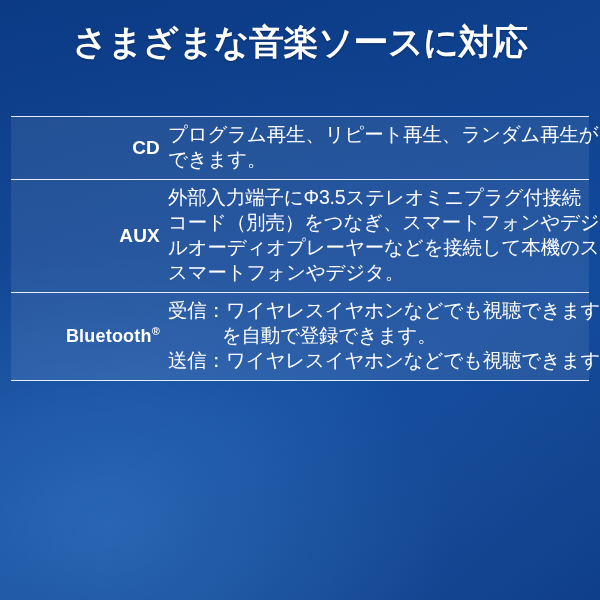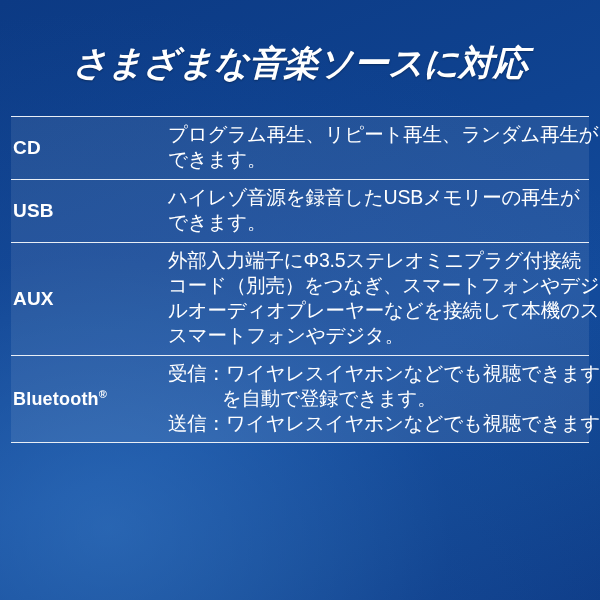"さまざまな音楽ソースに対応" .headline-wrap { align-items: center -> none; font-style: italic -> none; top: 9px -> 0 }
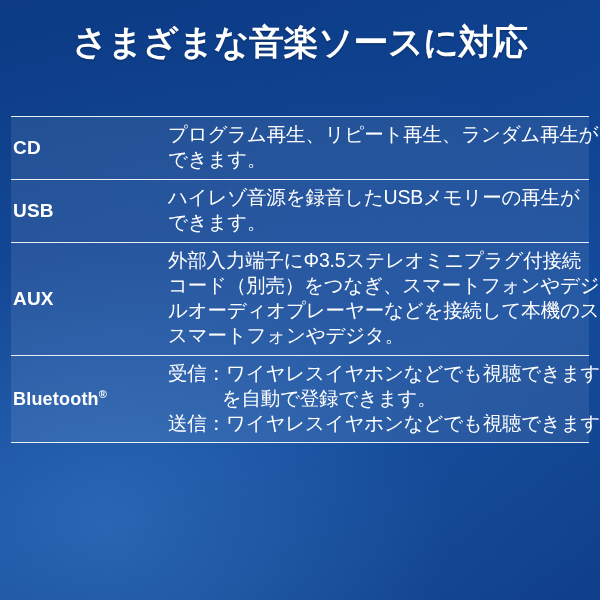"CD" .col-label { text-align: left -> right }
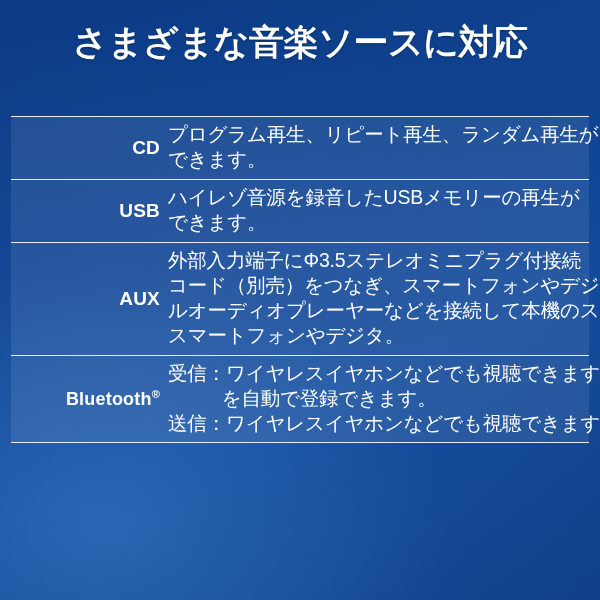"USB" tr.row-usb { html: <tr> <td> <span>USB</span><span></span> </td> <td> <span>ハイレゾ音源を録音したUSBメモリーの再生が</span> <span>できます。</span> </td> </tr> -> none }
